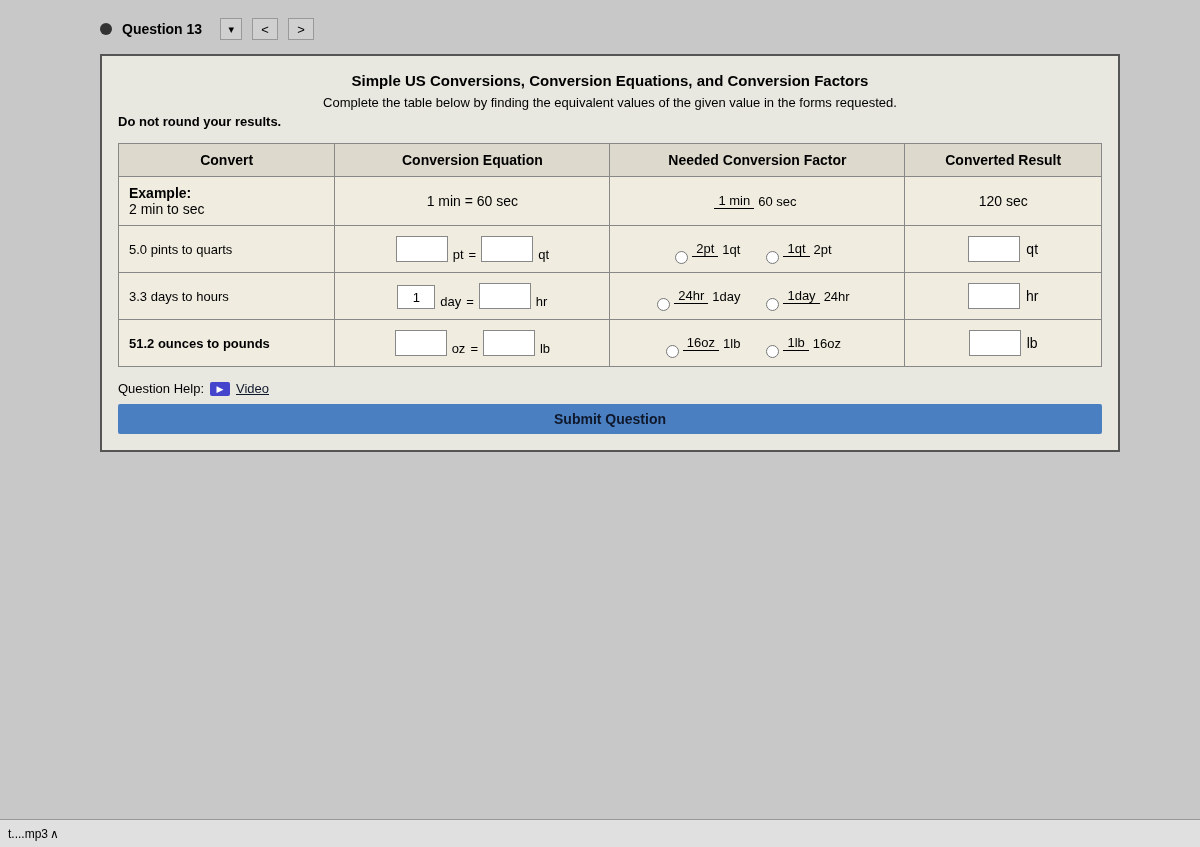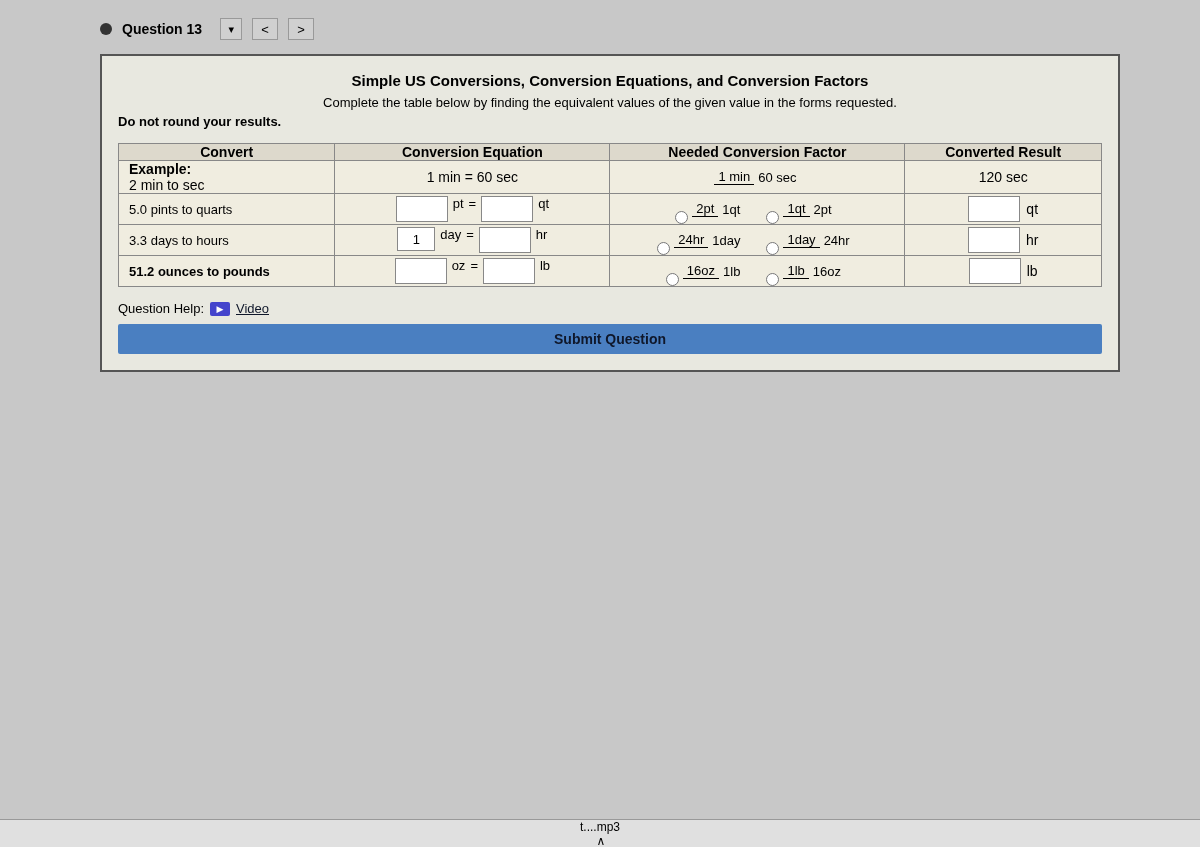"Convert" .conv-table th, .conv-table td { padding: 0 10px -> 8px 10px }
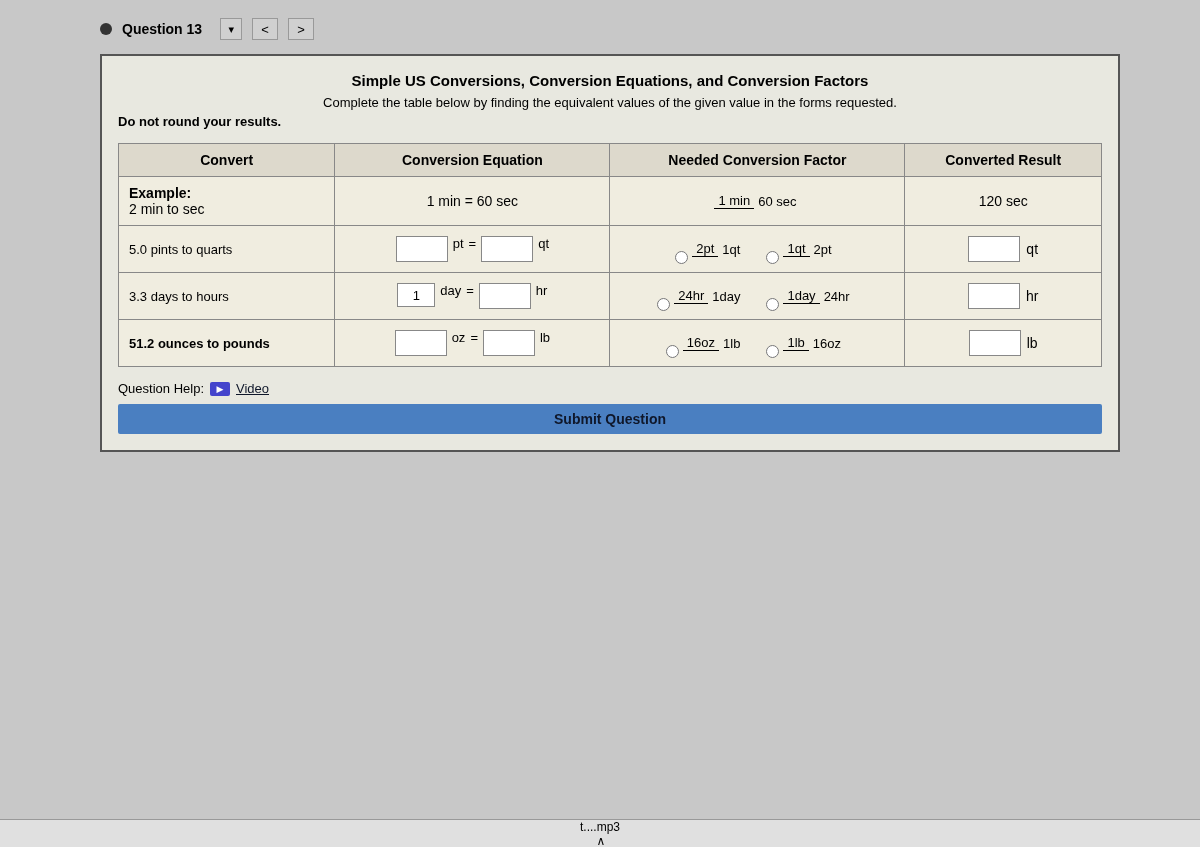"pt" .eq-row { align-items: flex-start -> flex-end }
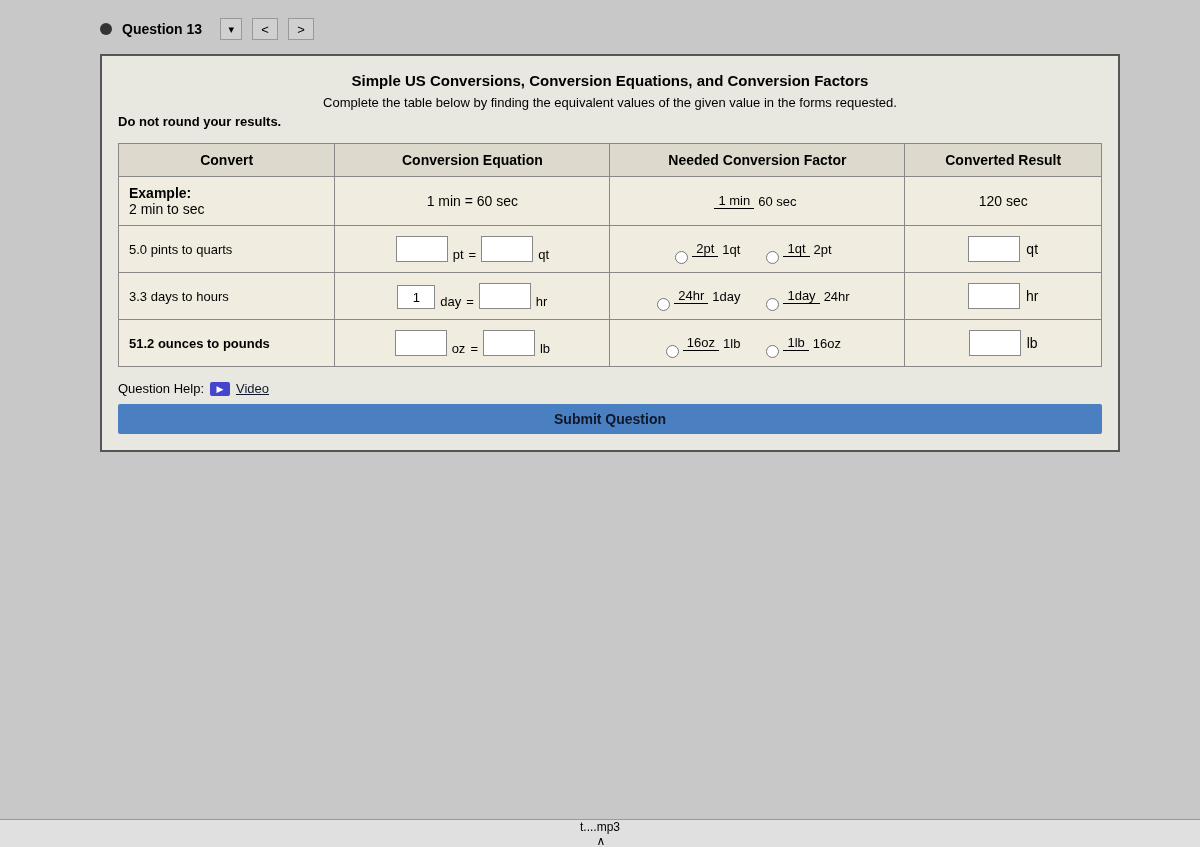"t....mp3" .taskbar { flex-direction: column -> none }
